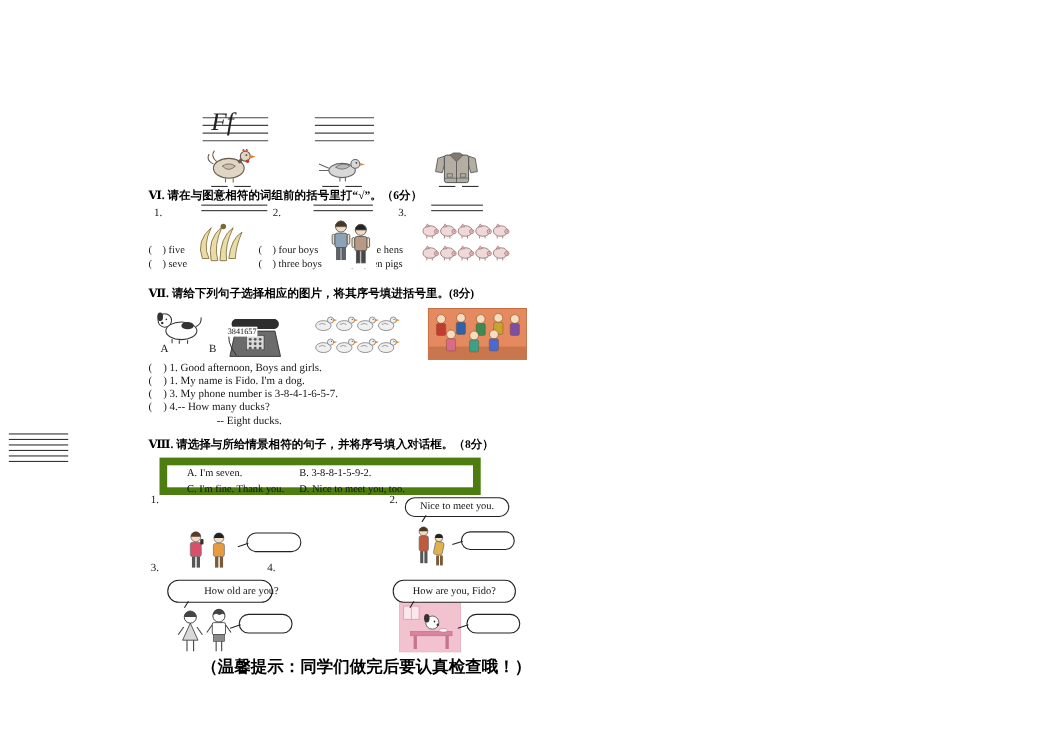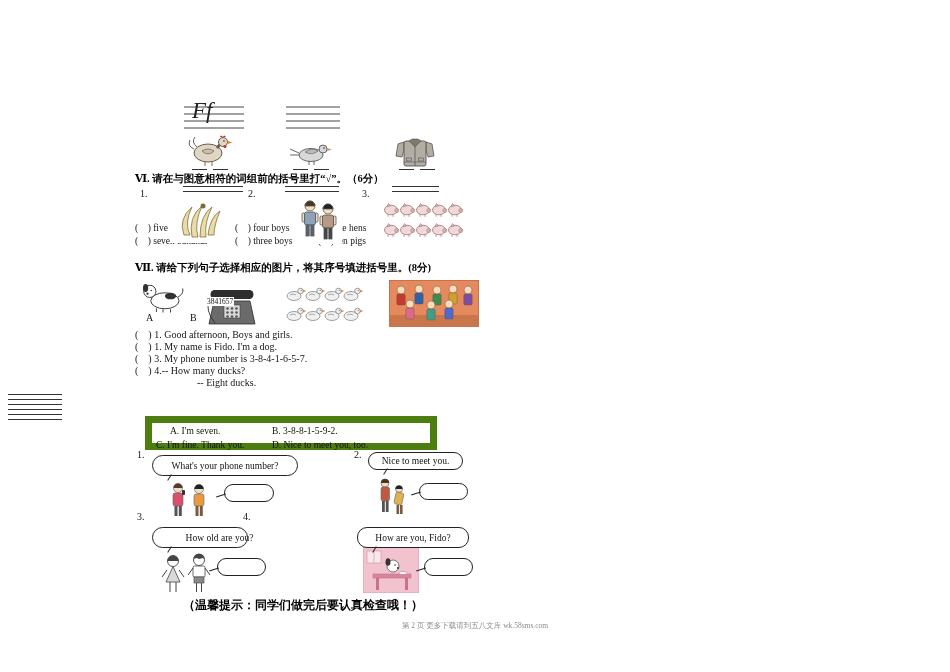"Ⅷ. 请选择与所给情景相符的句子，并将序号填入对话框。（8分）" div.t { html: none -> <div>Ⅷ. 请选择与所给情景相符的句子，并将序号填入对话框。（8分）</div> }
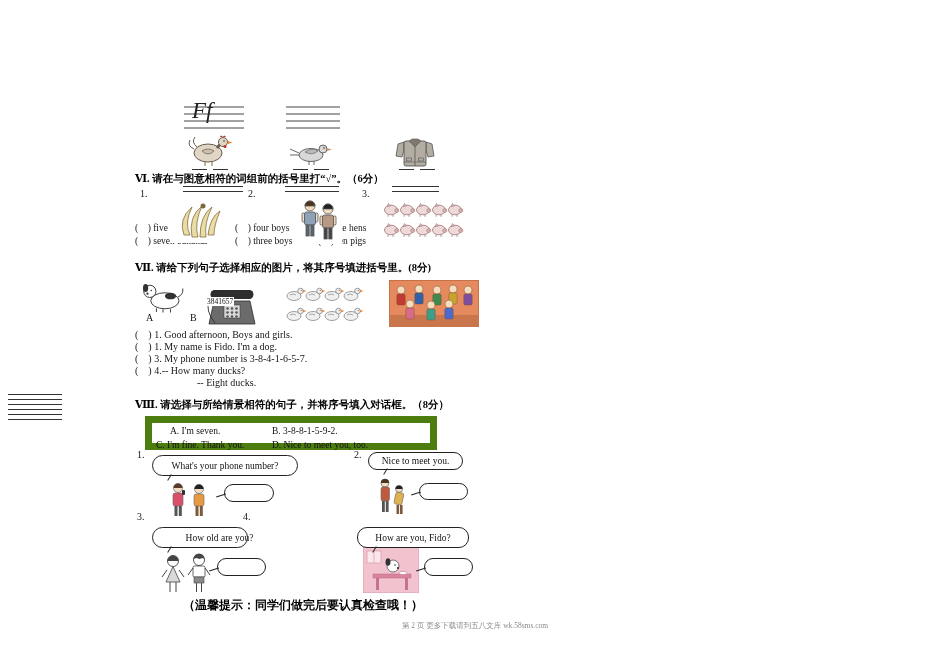"C. I'm fine. Thank you." span { left: 4px -> 18px }
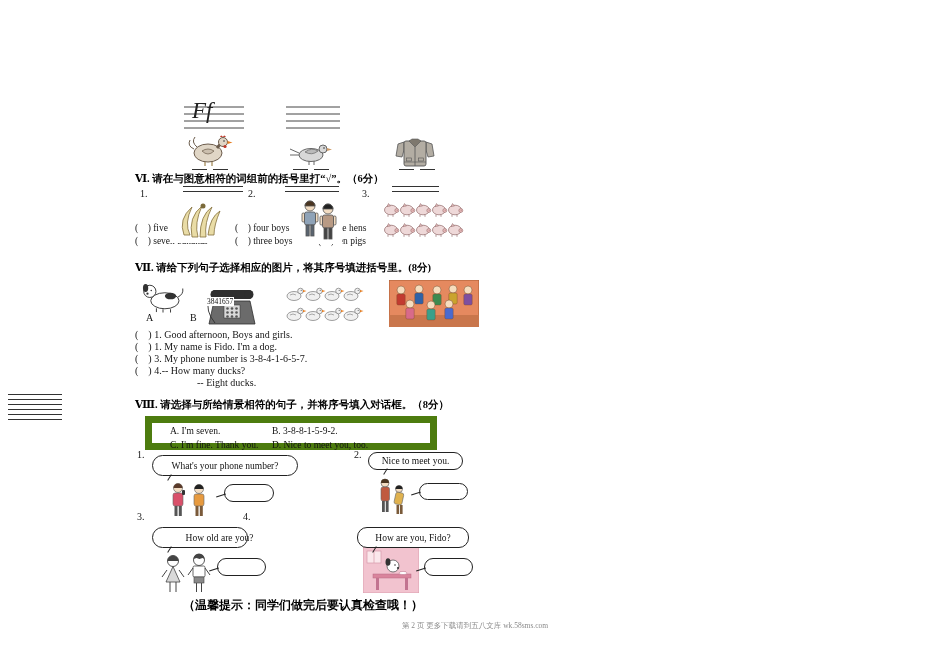"What's your phone number?" div.bubble { html: <div>What's your phone number?</div> -> none }
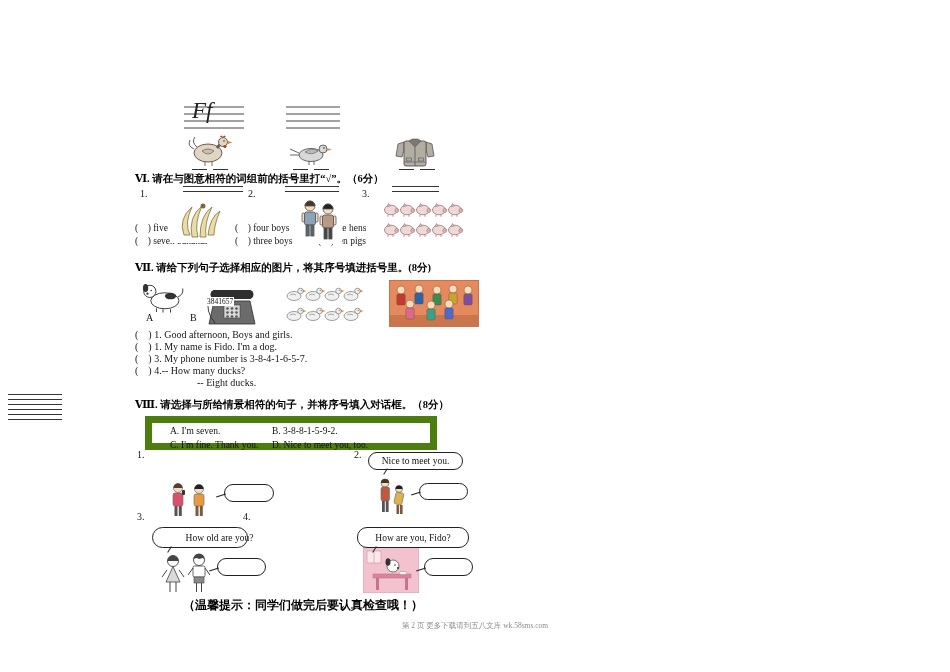"（温馨提示：同学们做完后要认真检查哦！）" div.t { font-size: 12px -> 15px }
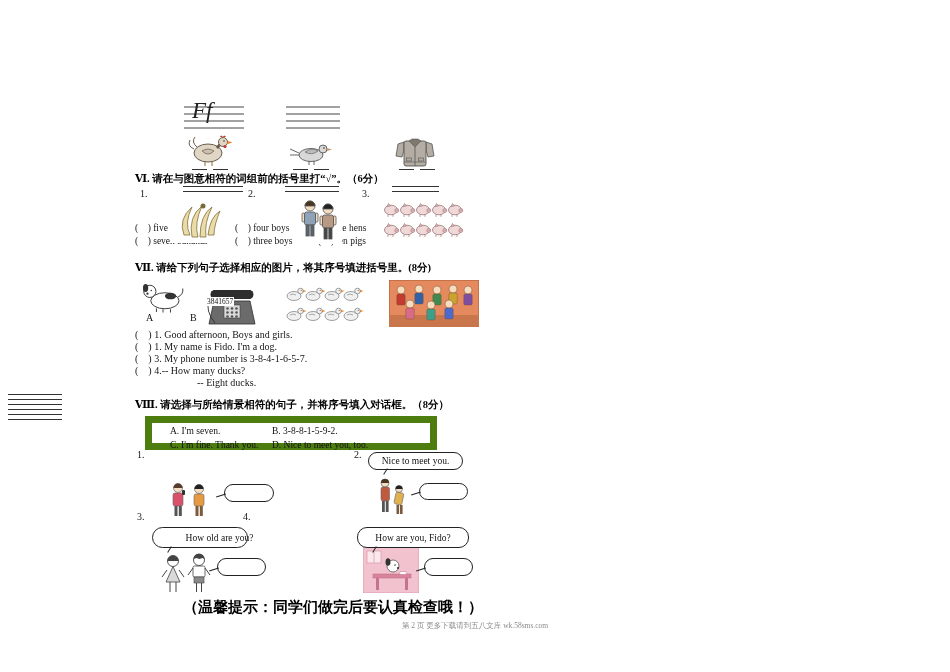"第 2 页 更多下载请到五八文库 wk.58sms.com" div.footer { html: <div>第 2 页 更多下载请到五八文库 wk.58sms.com</div> -> none }
